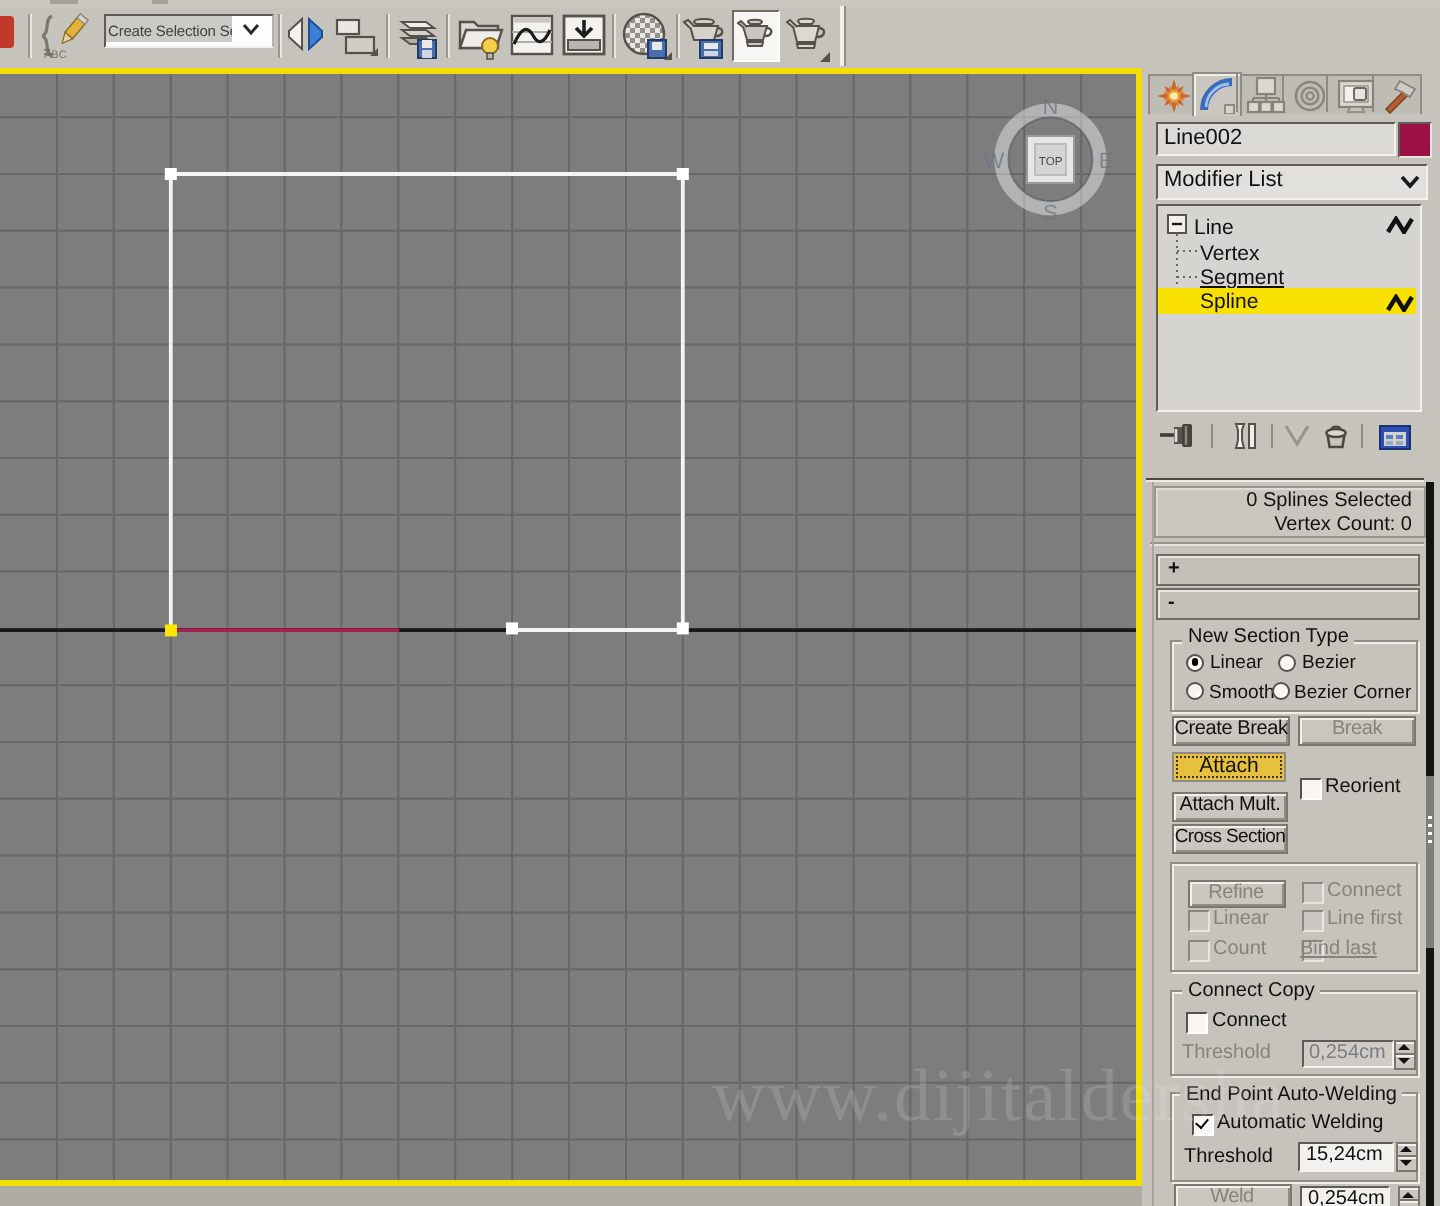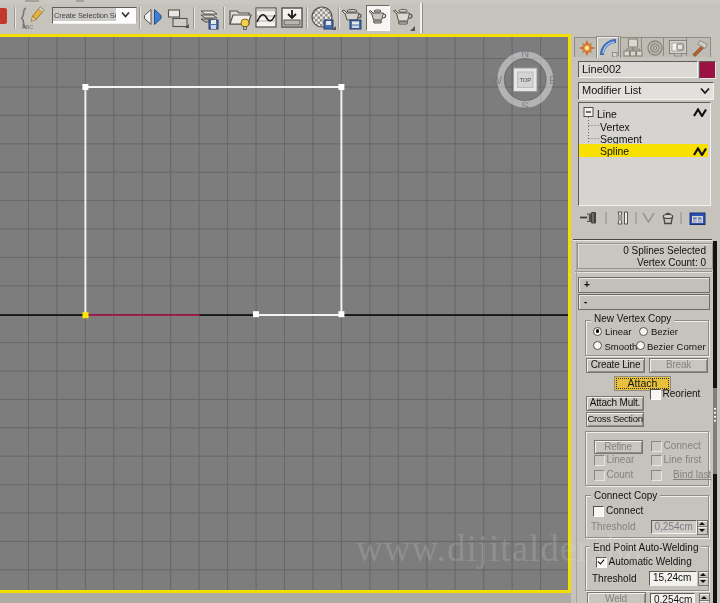"New Vertex Copy" div.txt { text: Vertex Copy -> Section Type }
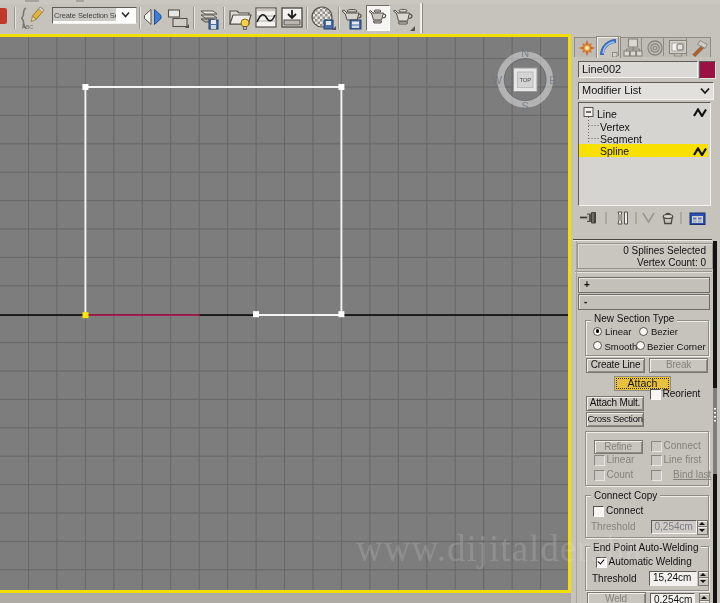"Create Line" div.abs { text: Line -> Break }
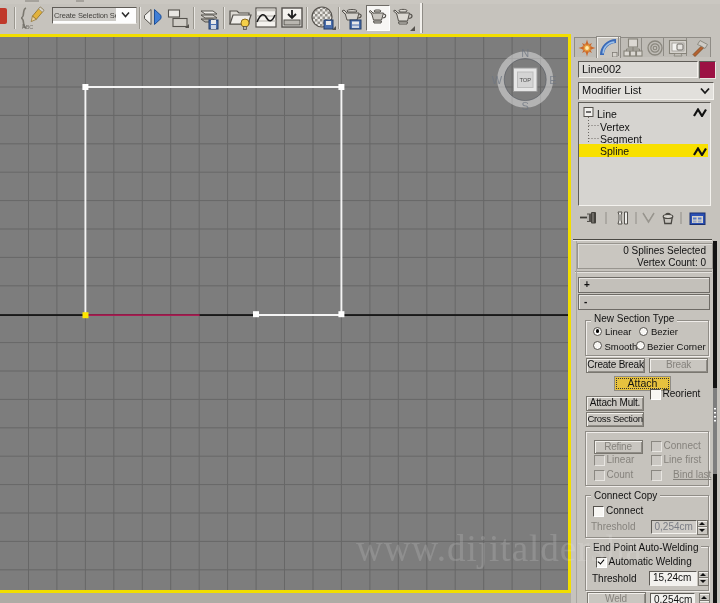"Attach" div.abs { margin-left: 28px -> none }
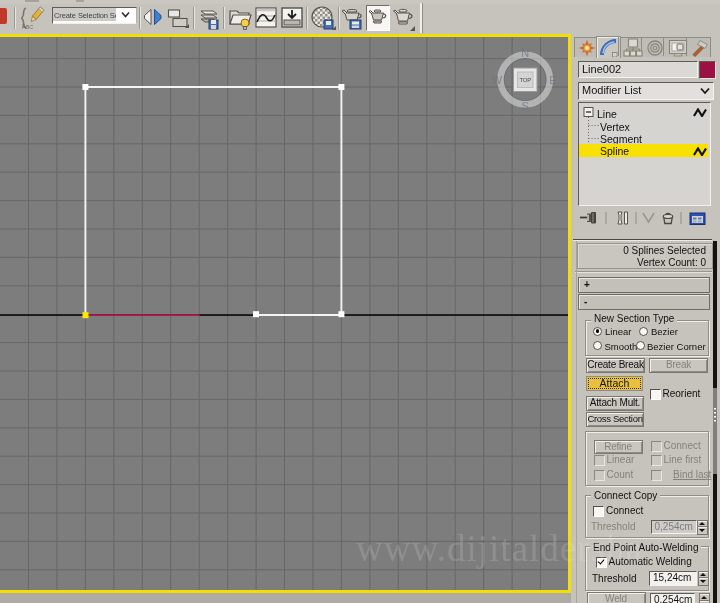"Bind last" div.txt { left: 102px -> 79px }
